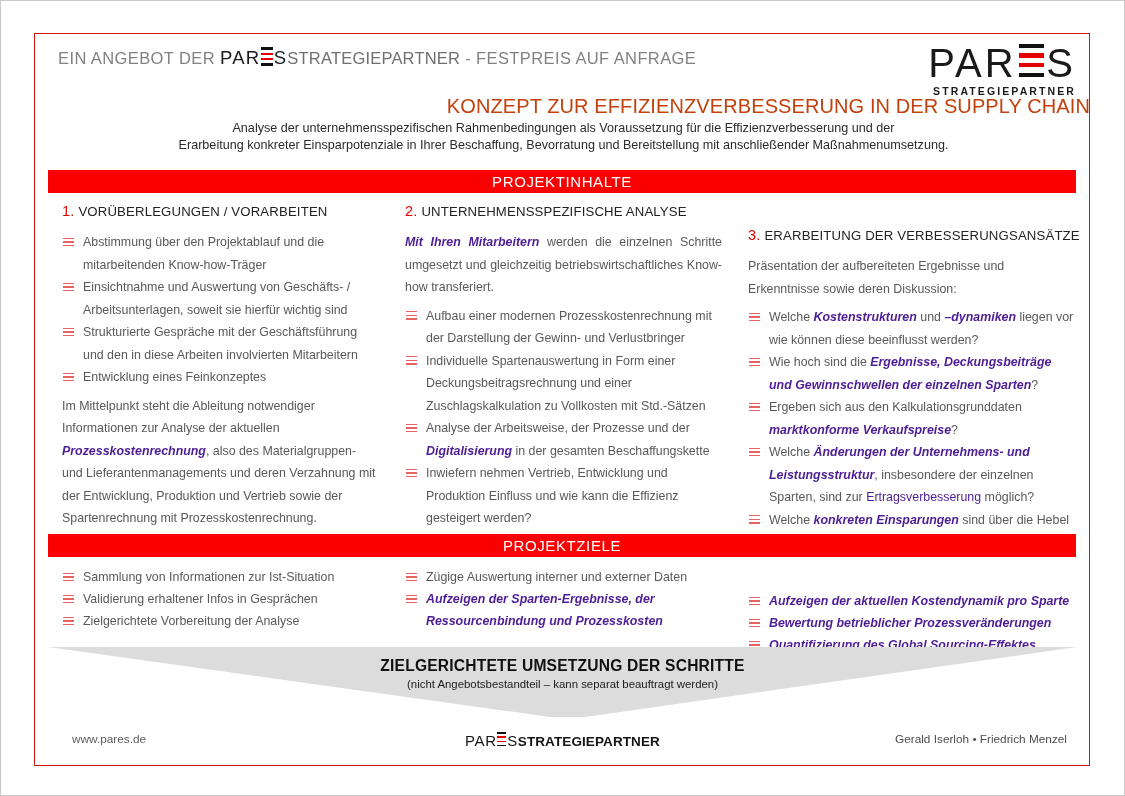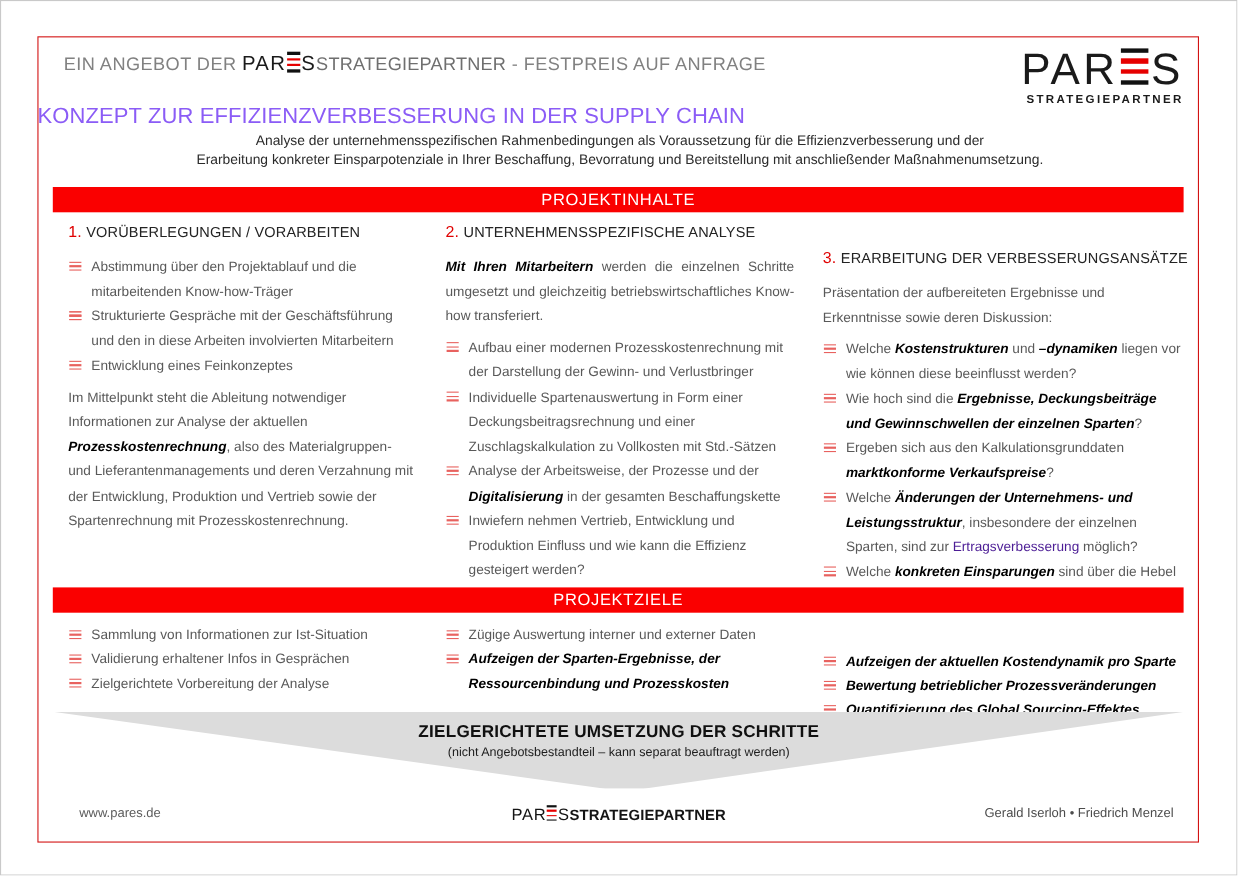"KONZEPT ZUR EFFIZIENZVERBESSERUNG IN DER" .title-main { color: #8b5cf6 -> #c2410c; text-align: left -> right }
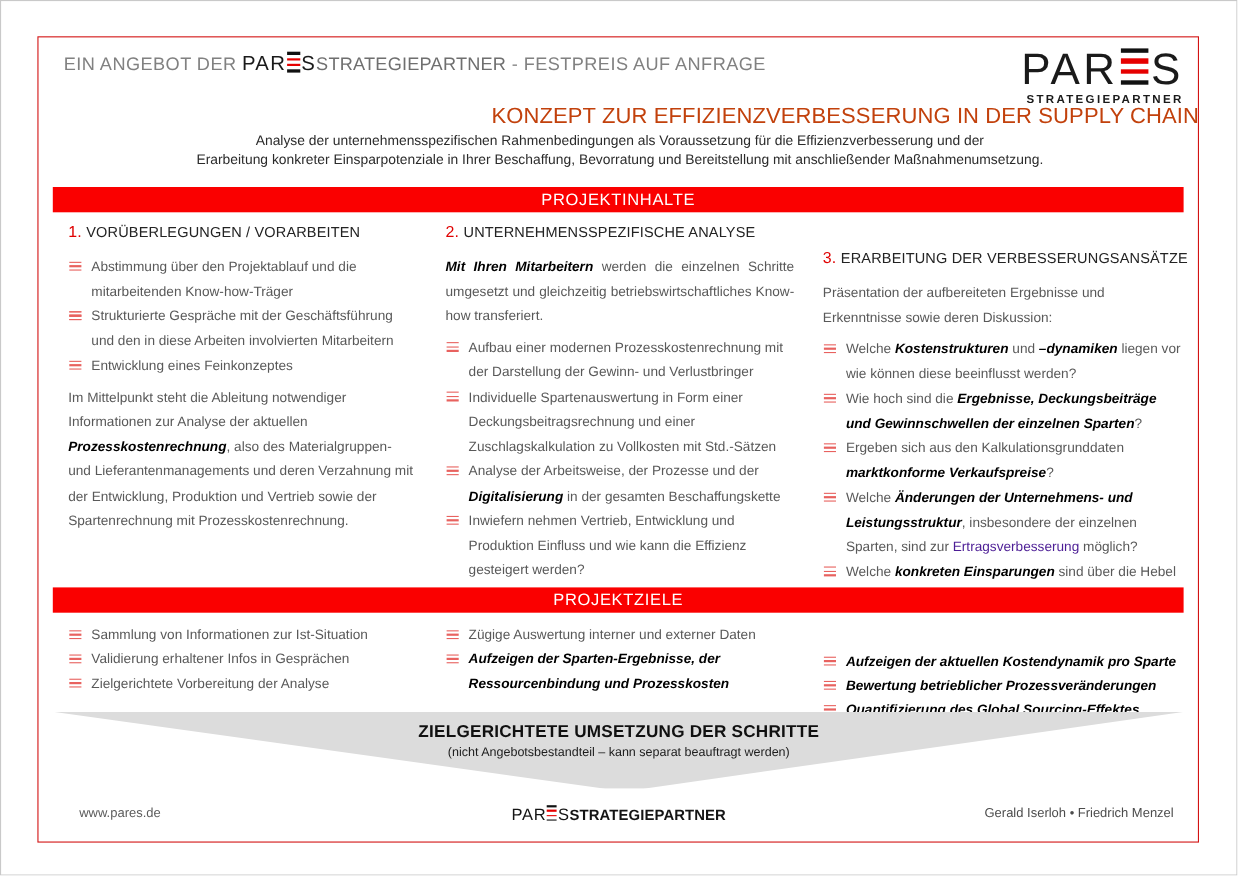"Mit Ihren Mitarbeitern" em.it { color: #000000 -> #4c1d95 }
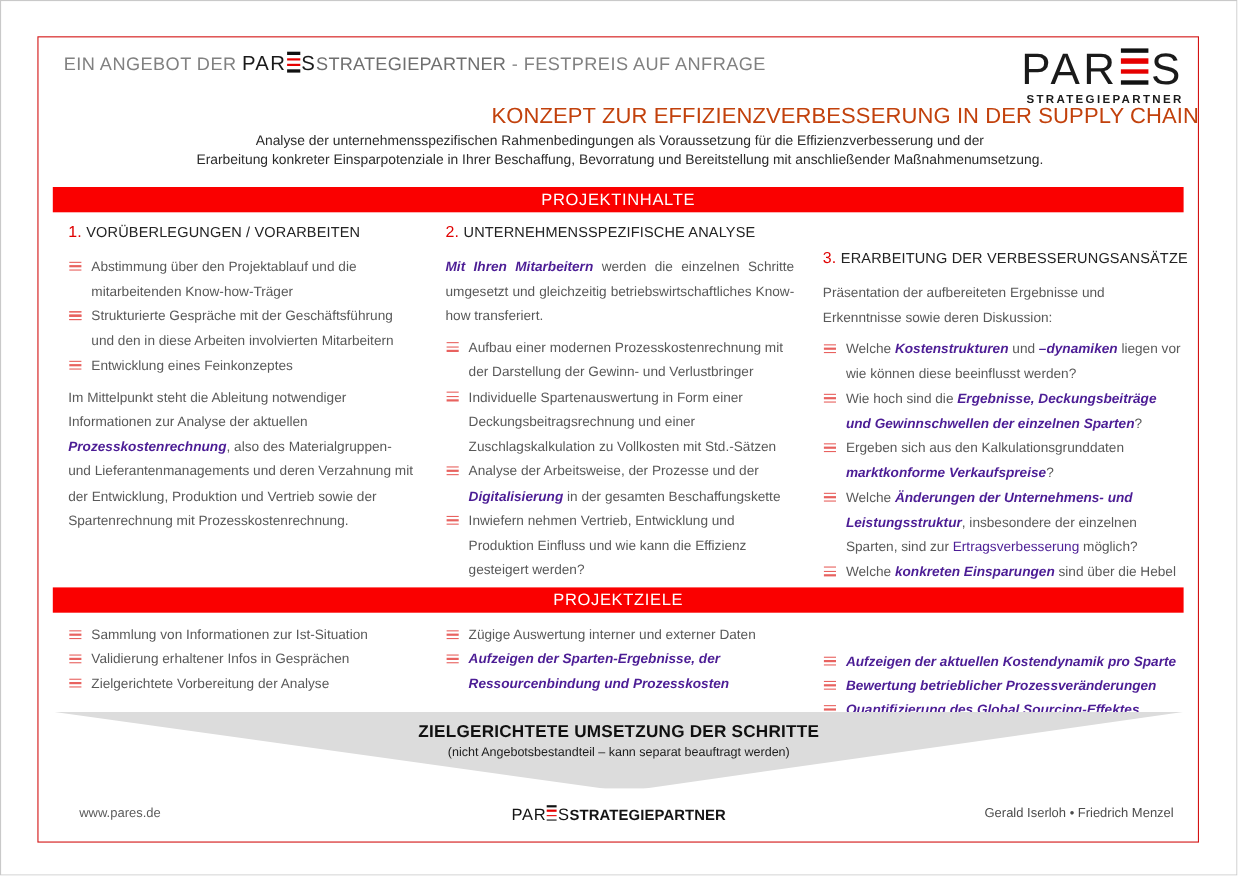"Einsichtnahme und Auswertung von" span { html: none -> <span>Einsichtnahme und Auswertung von Geschäfts- / Arbeitsunterlagen, soweit sie hierfür wichtig sind</span> }
